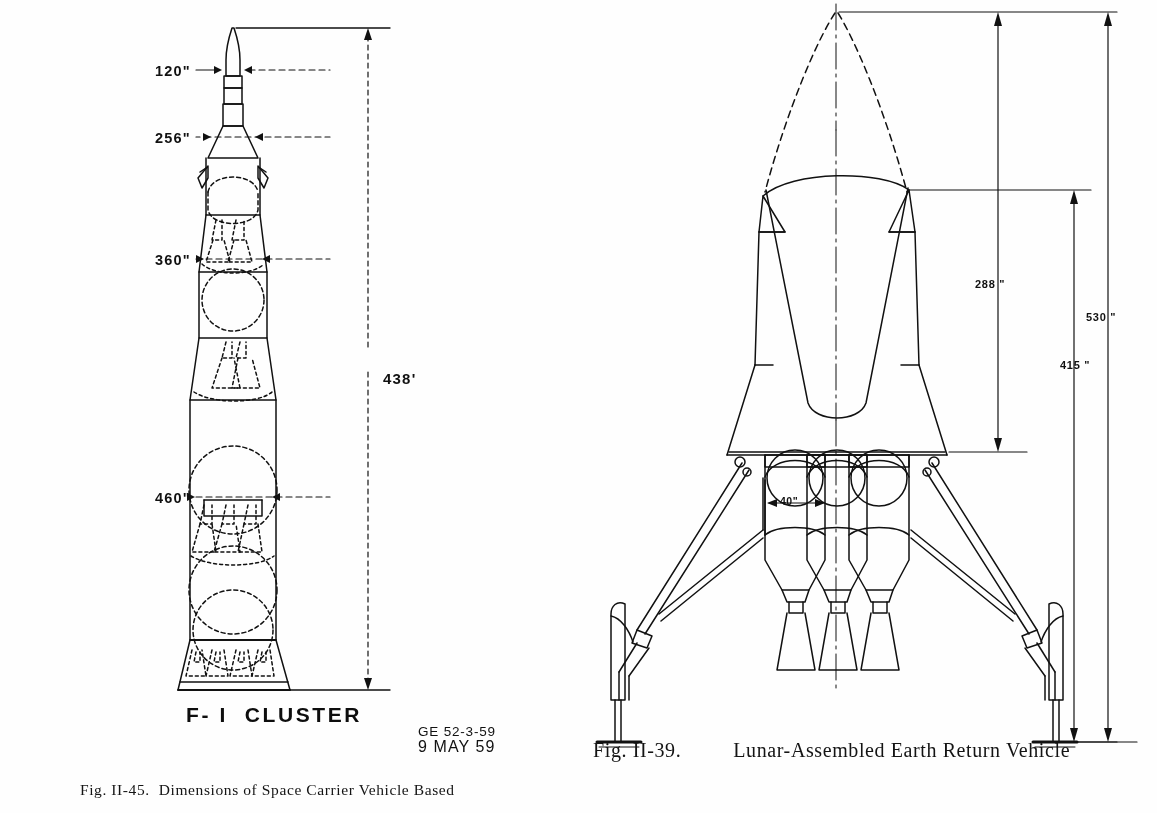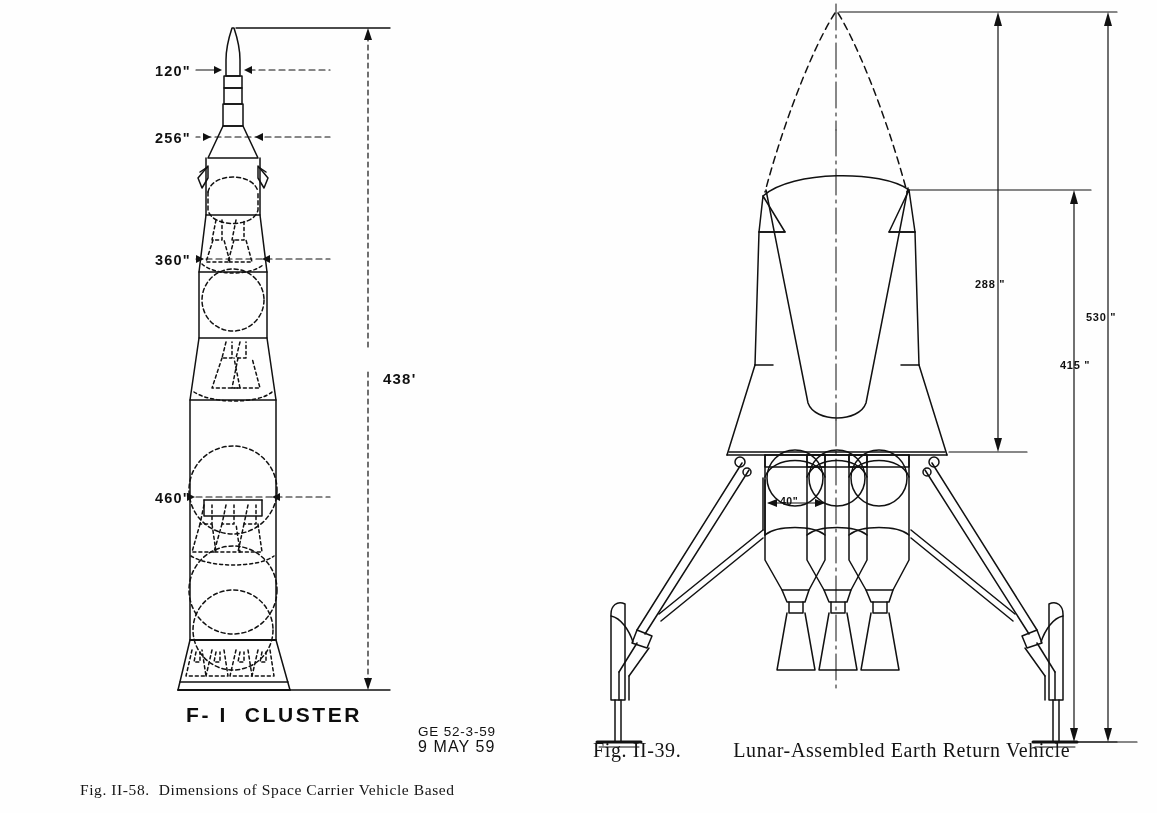"Fig. II-58. Dimensions of Space" span { text: II-58 -> II-45 }
